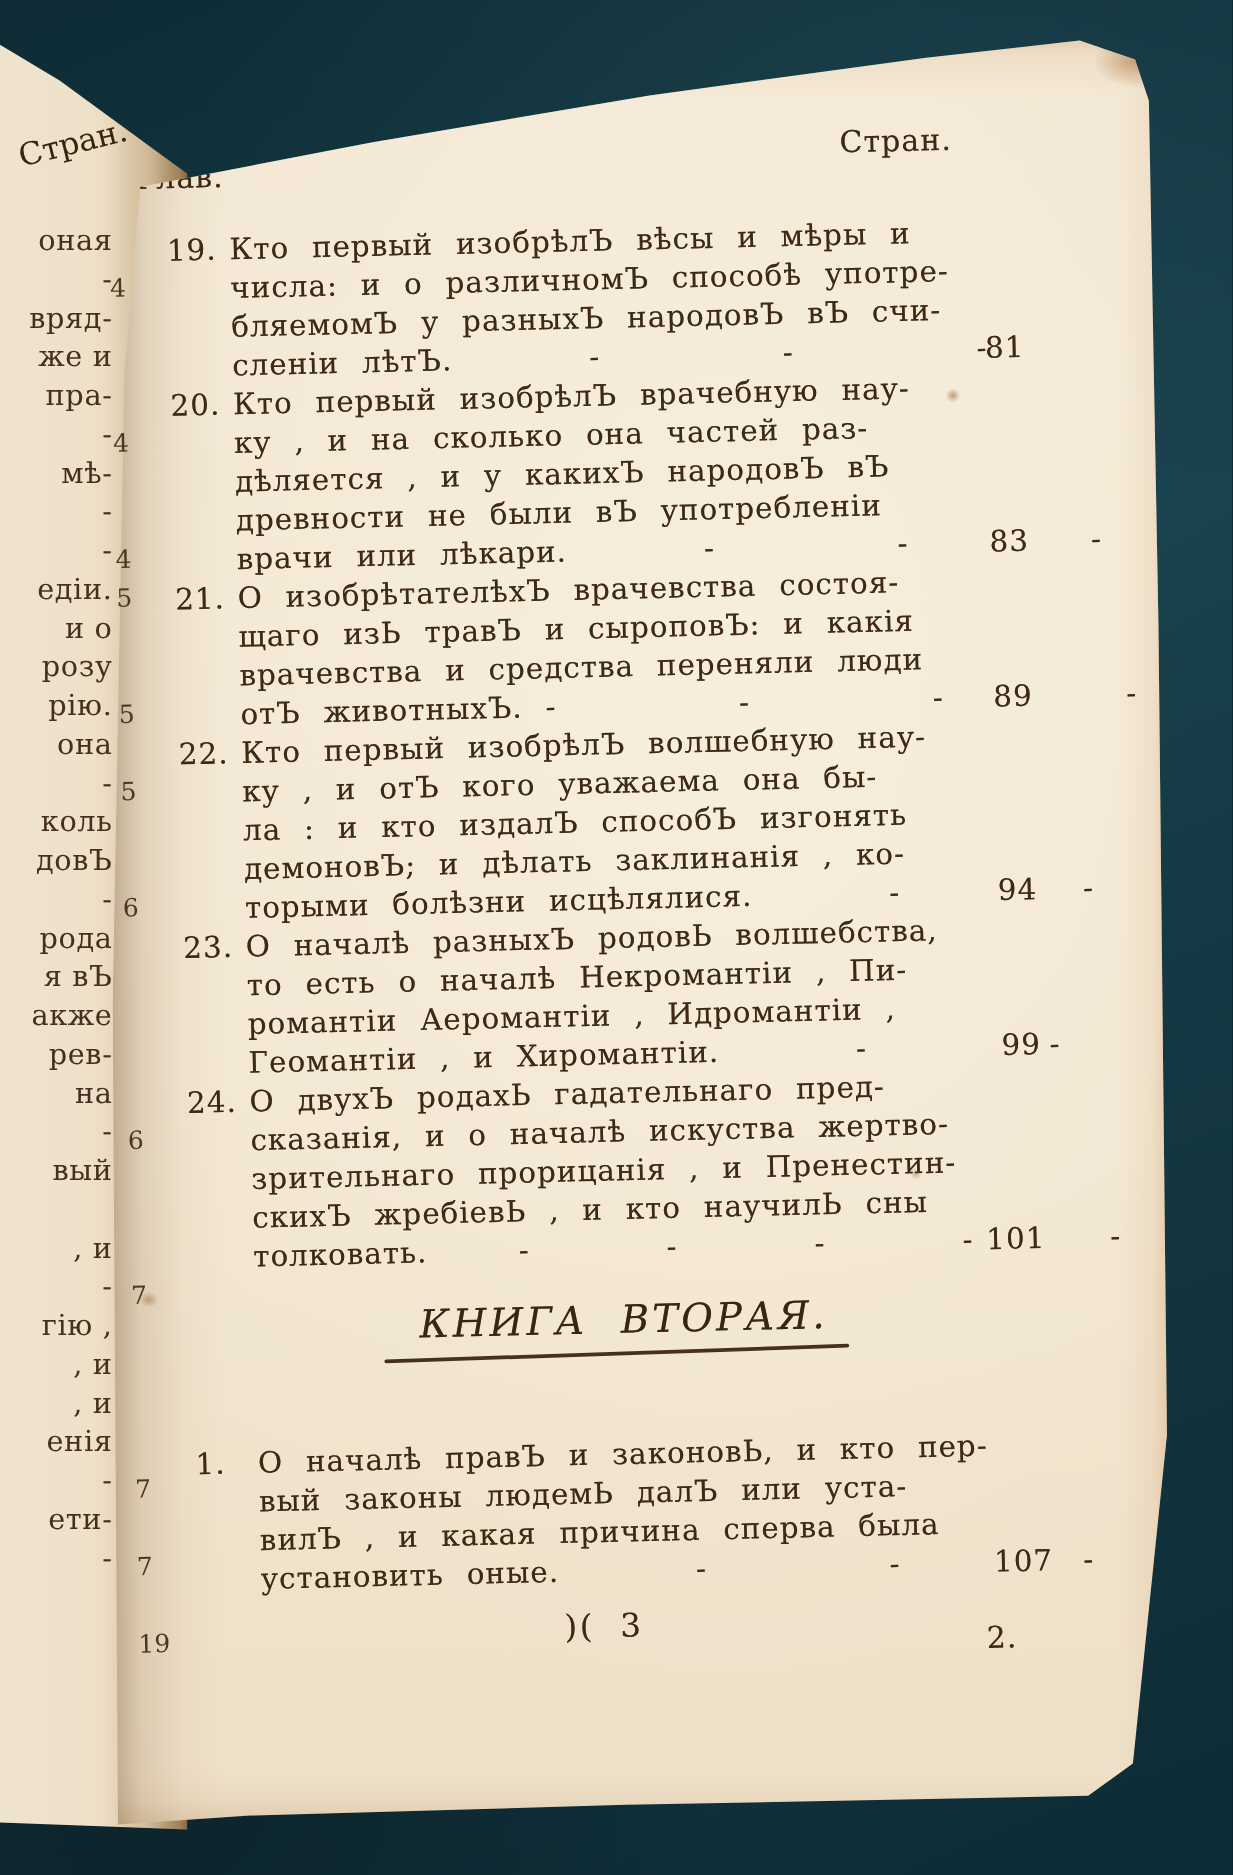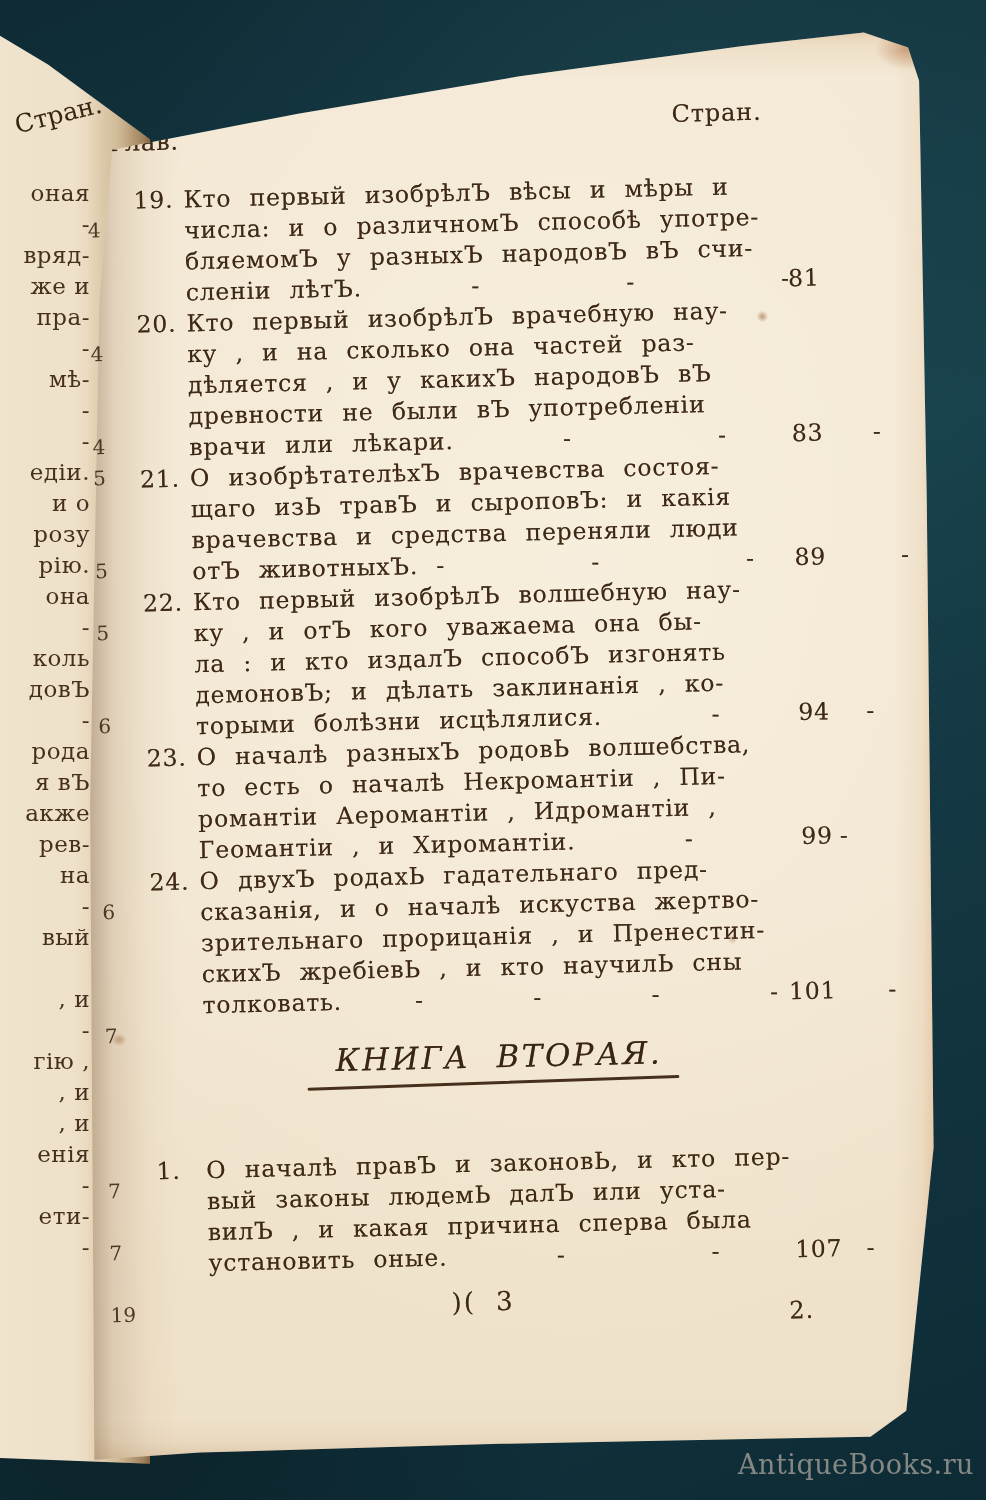"AntiqueBooks.ru" div.watermark { html: <div>AntiqueBooks.ru</div> -> none }
